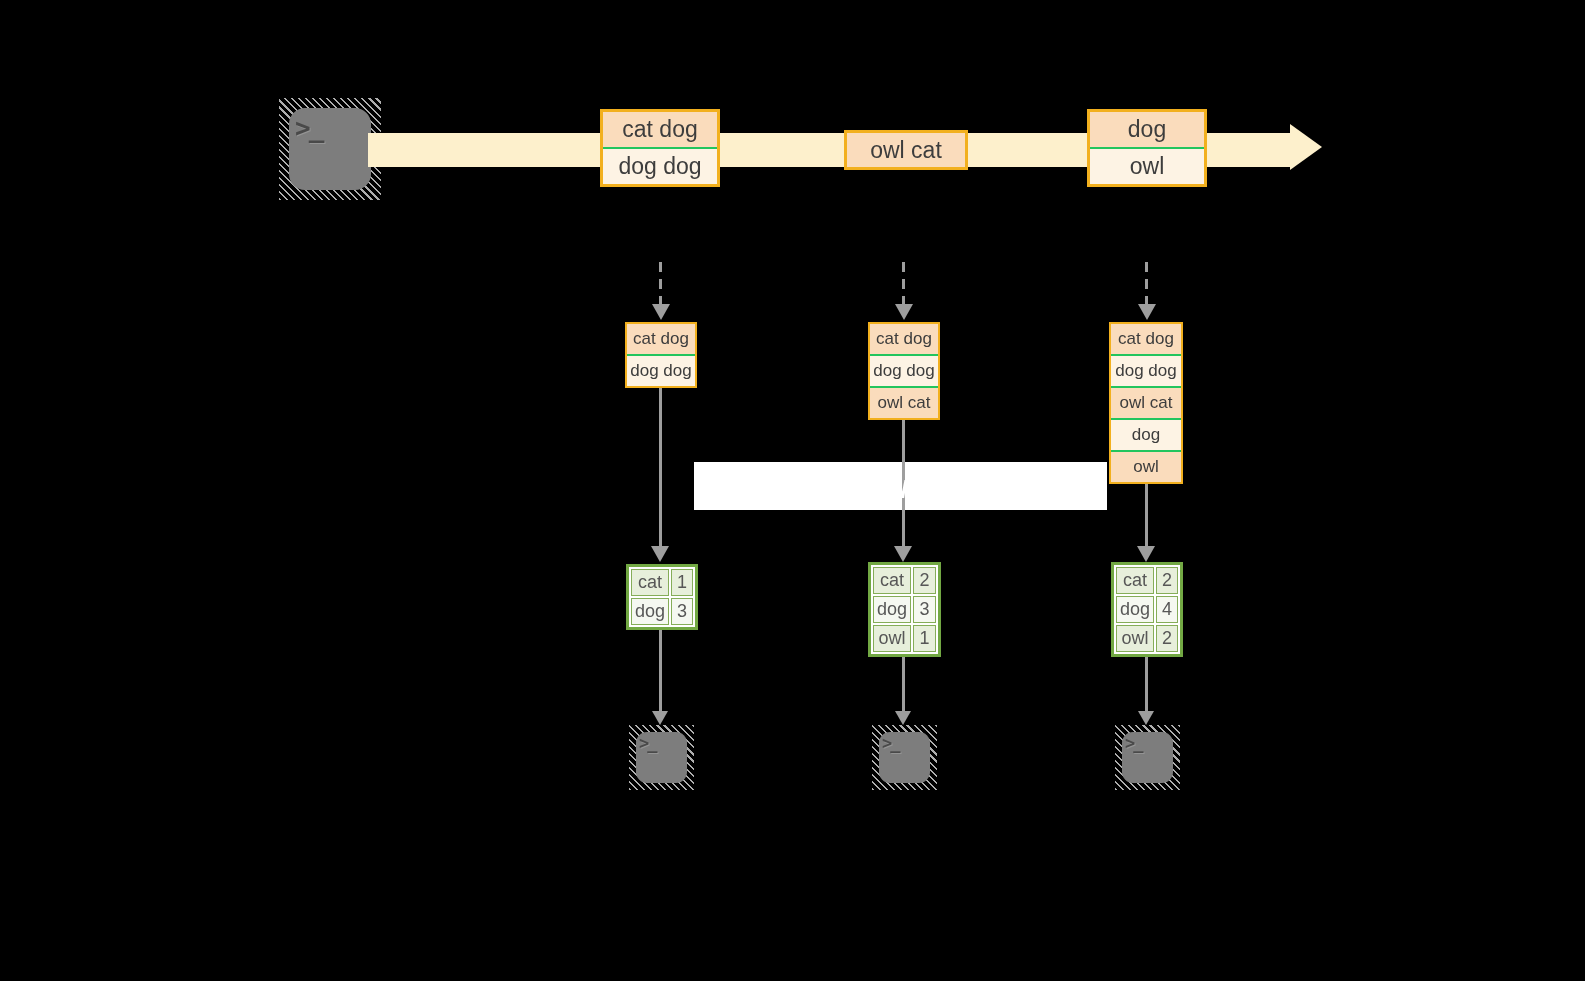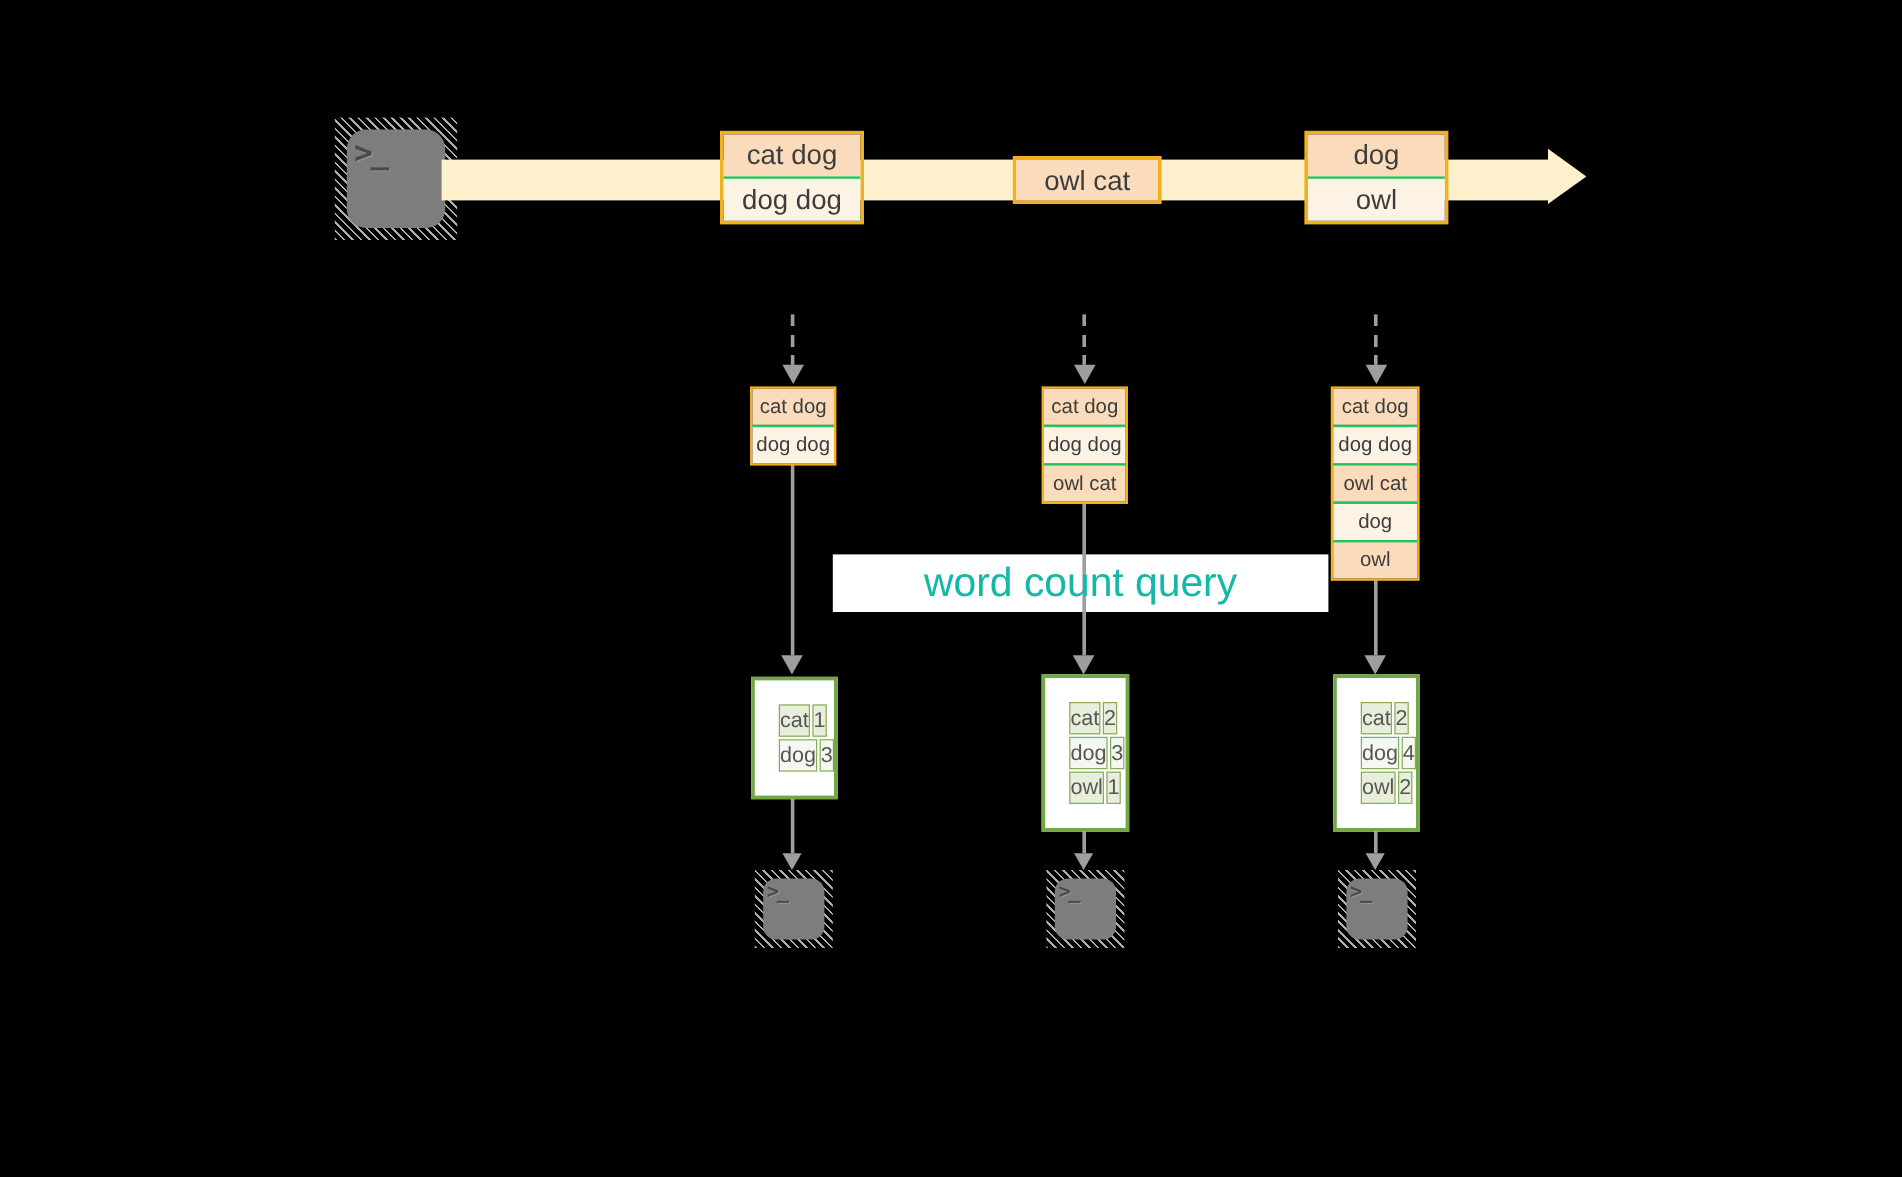"word count query" .query-label { color: #14b8a6 -> #ffffff; font-style: none -> italic }
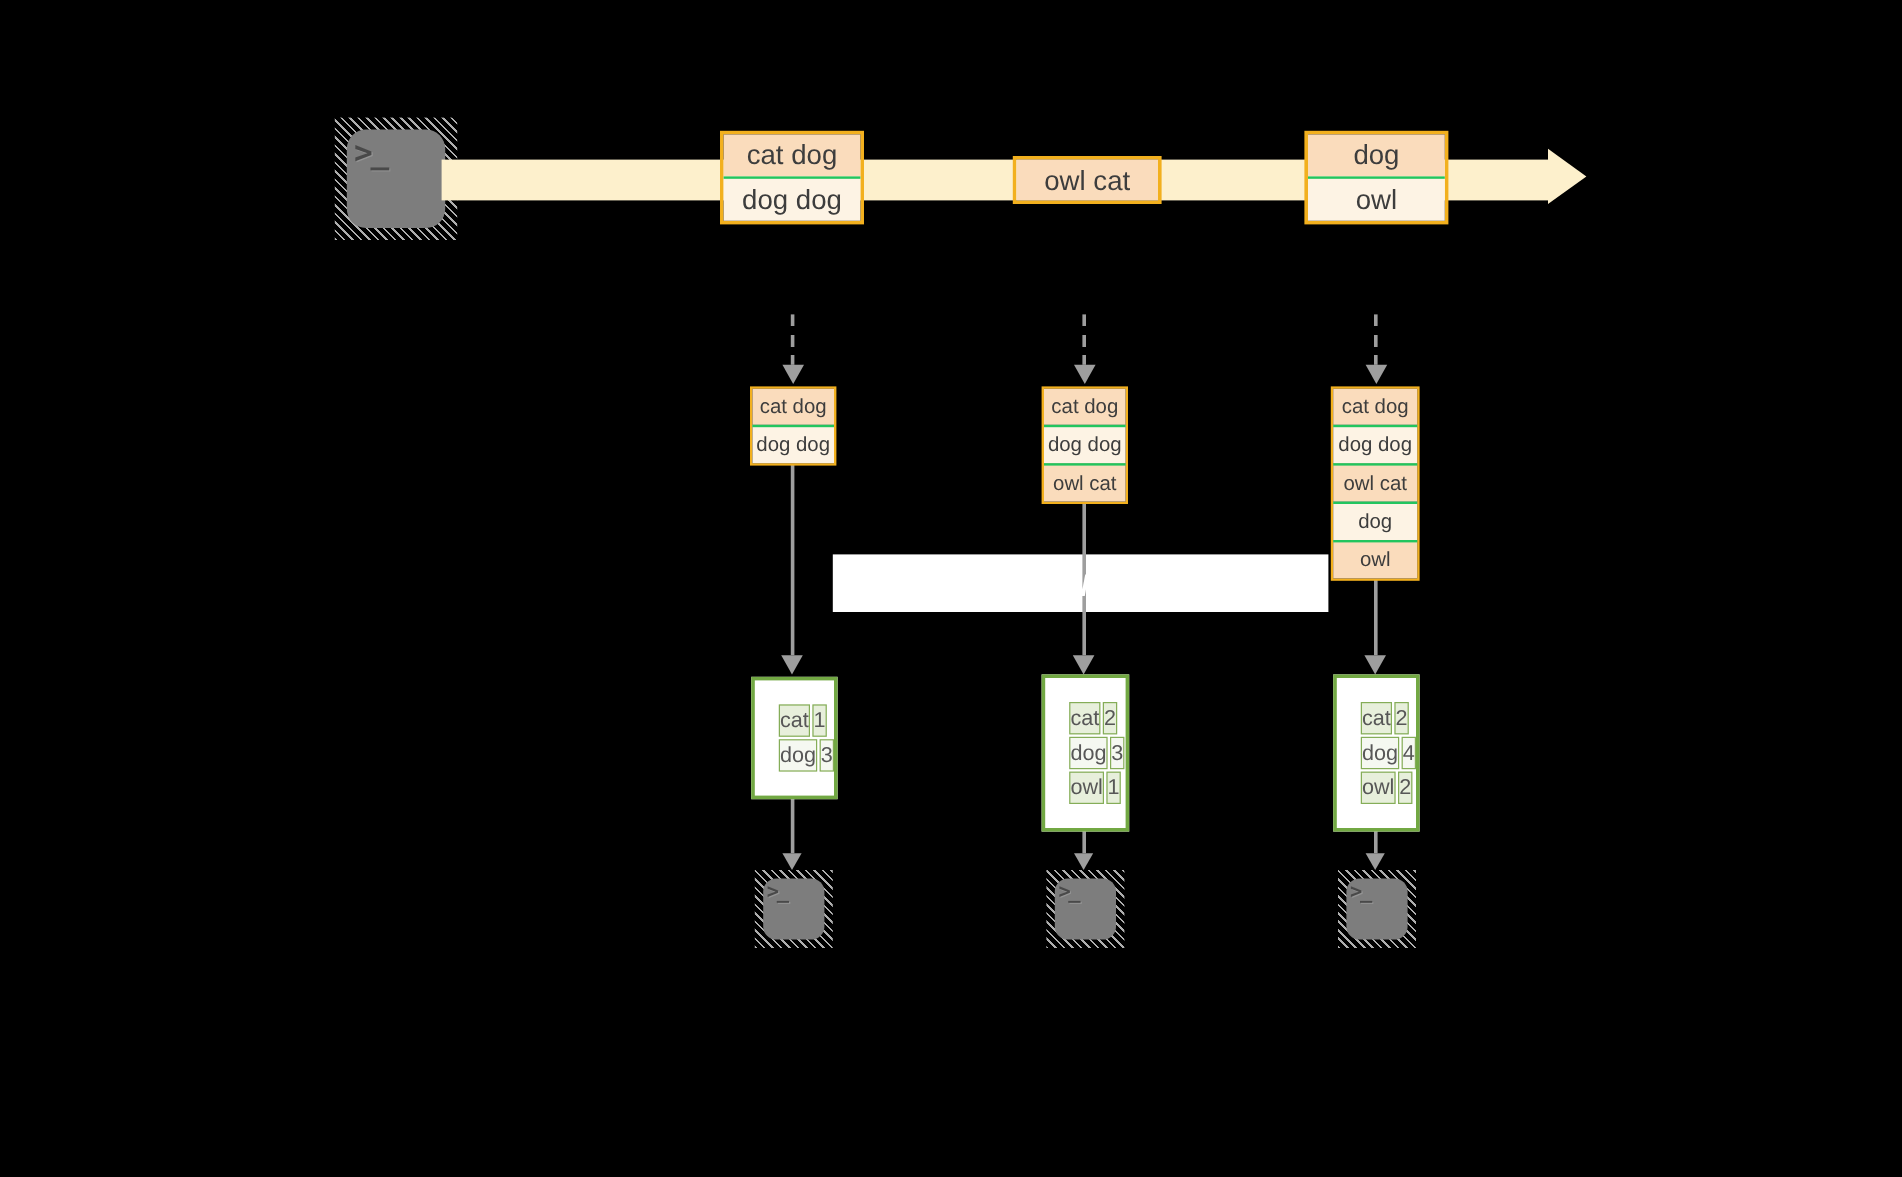"cat" .gtable { padding: 20px -> 2px }
